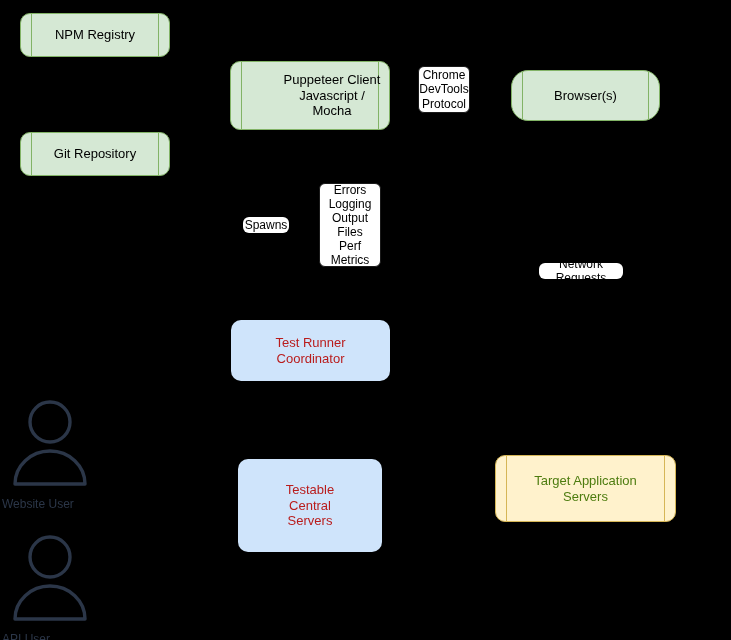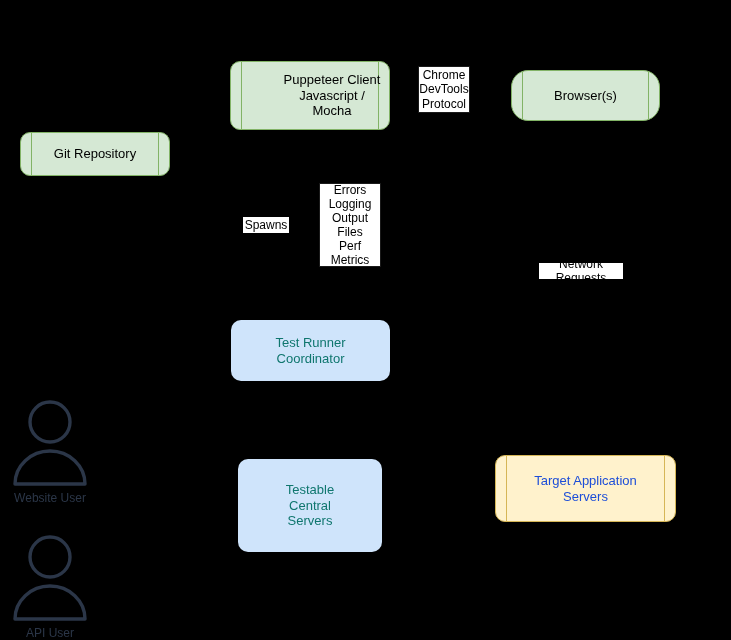"NPM Registry" div.node { html: none -> <div> <span></span> <span></span> <span>NPM Registry</span> </div> }
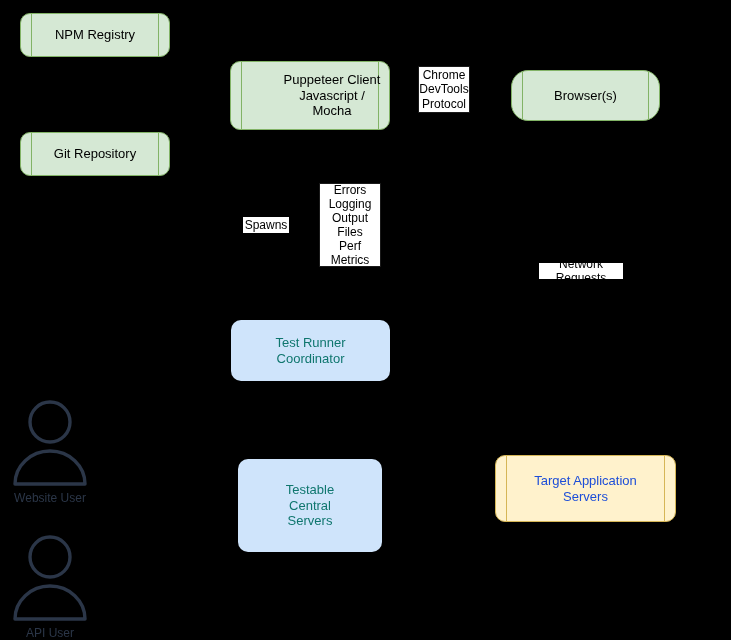"Chrome" .edge-label { border-radius: none -> 6px }
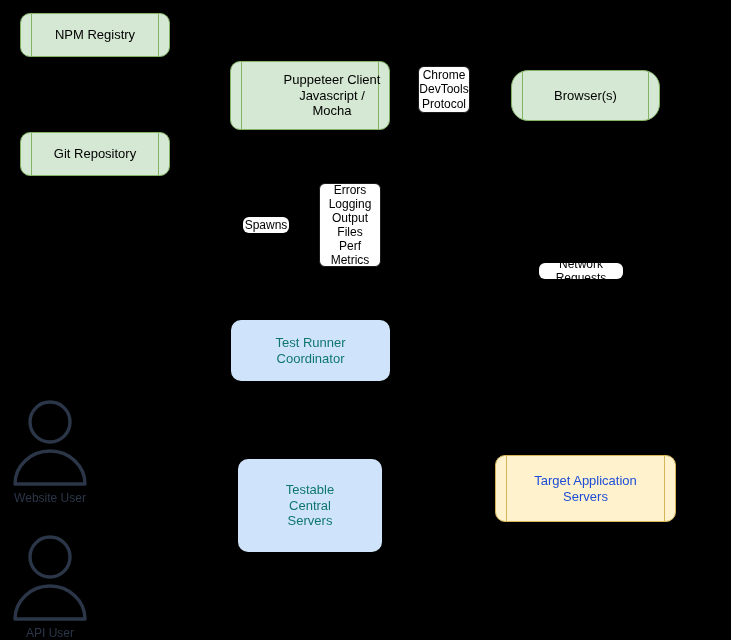"Test Runner" .node.blue .label { color: #0f766e -> #b91c1c }
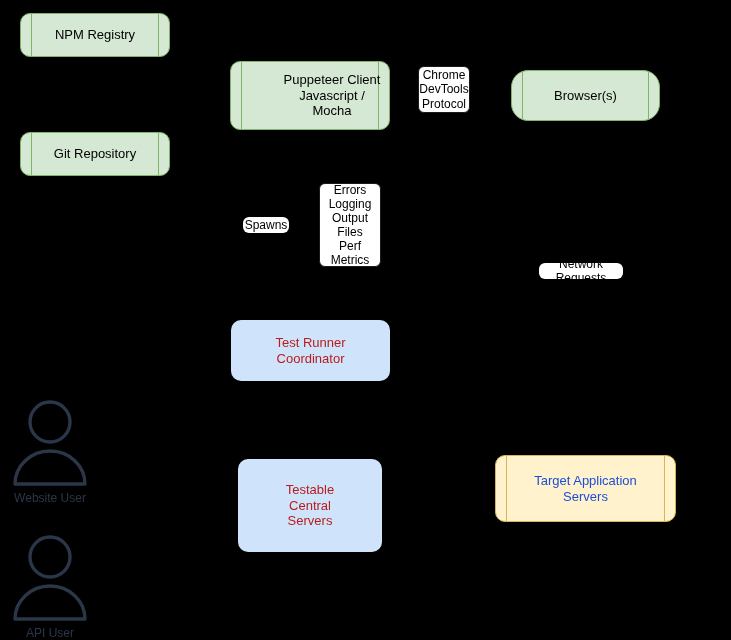"Target Application" .node.yellow .label { color: #1d4ed8 -> #4d7c0f }
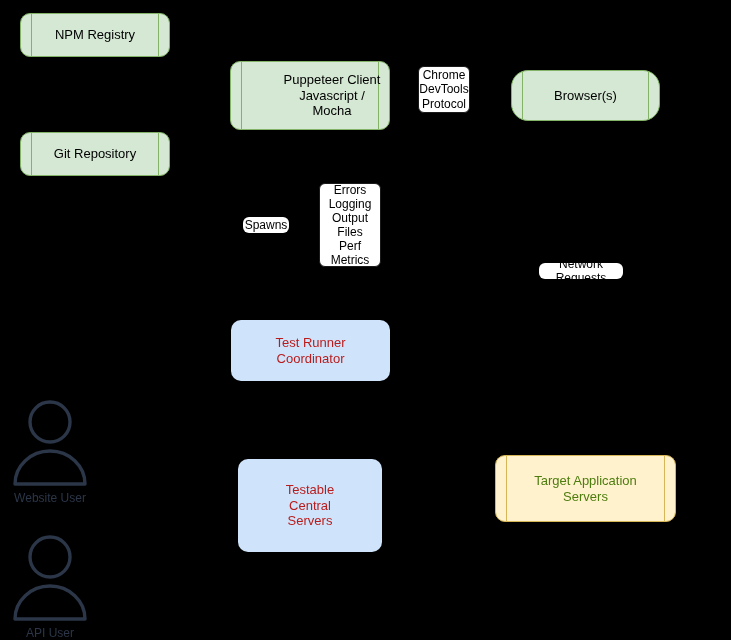"Website User" .actor .actor-label { margin-top: 3px -> 9px; text-align: center -> left }
